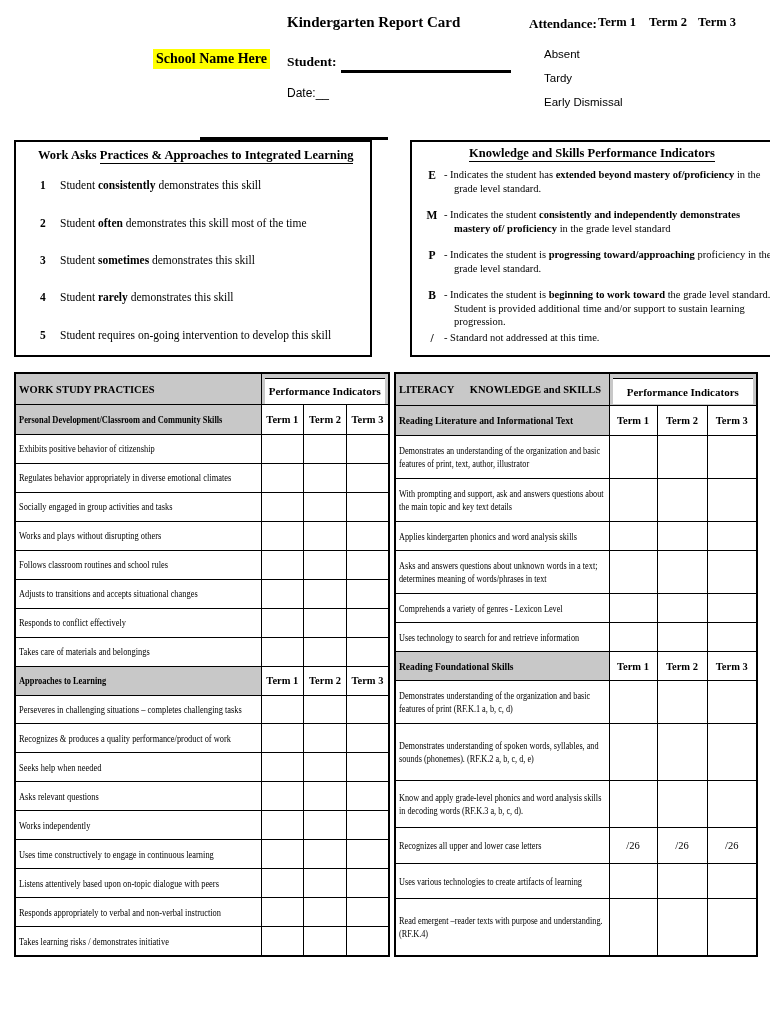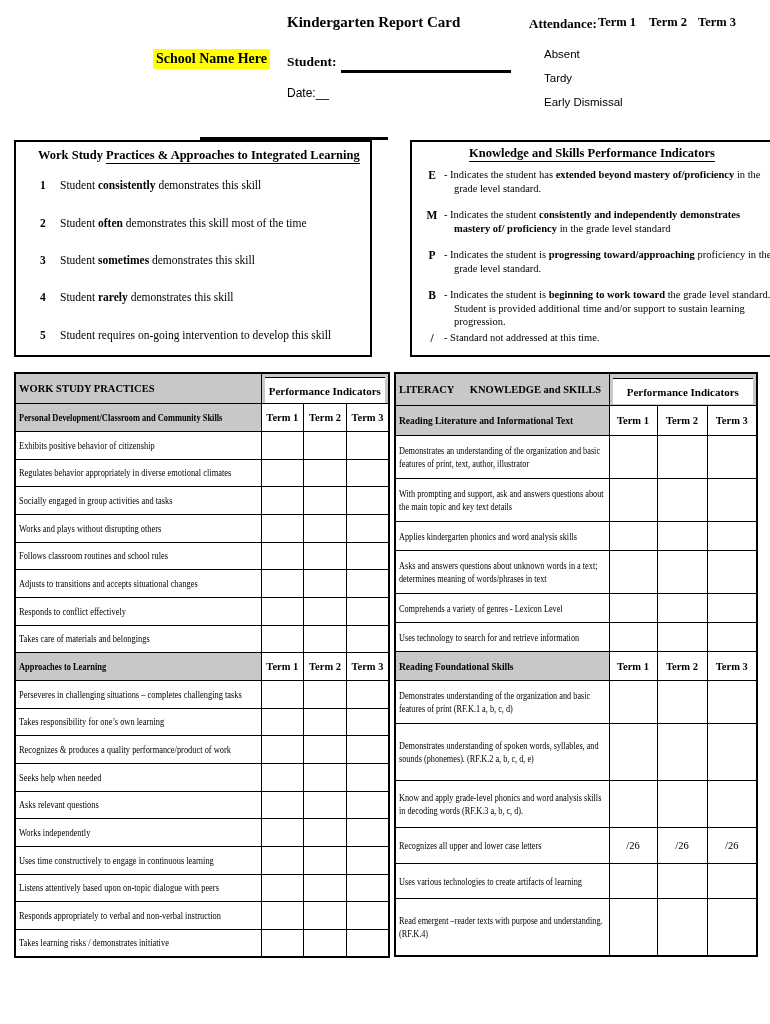"Work Study" span { text: Study -> Asks }
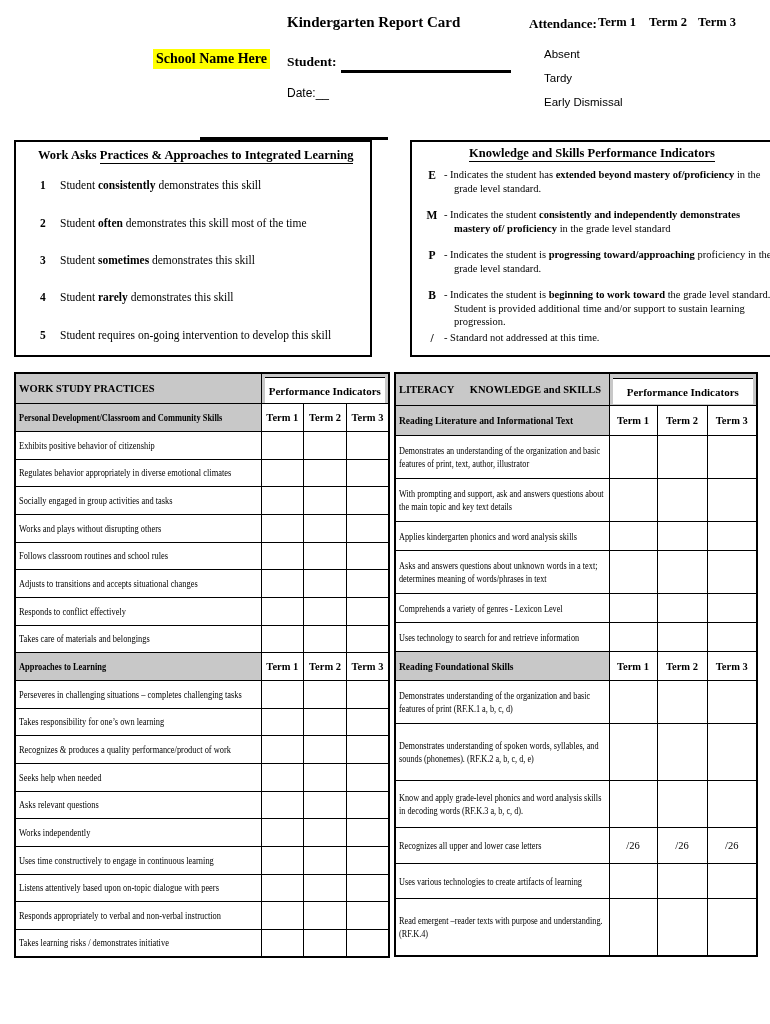"Takes responsibility for one’s own" tr.r { html: <tr> <td><span>Takes responsibility for one’s own learning</span></td> <td></td> <td></td> <td></td> </tr> -> none }
